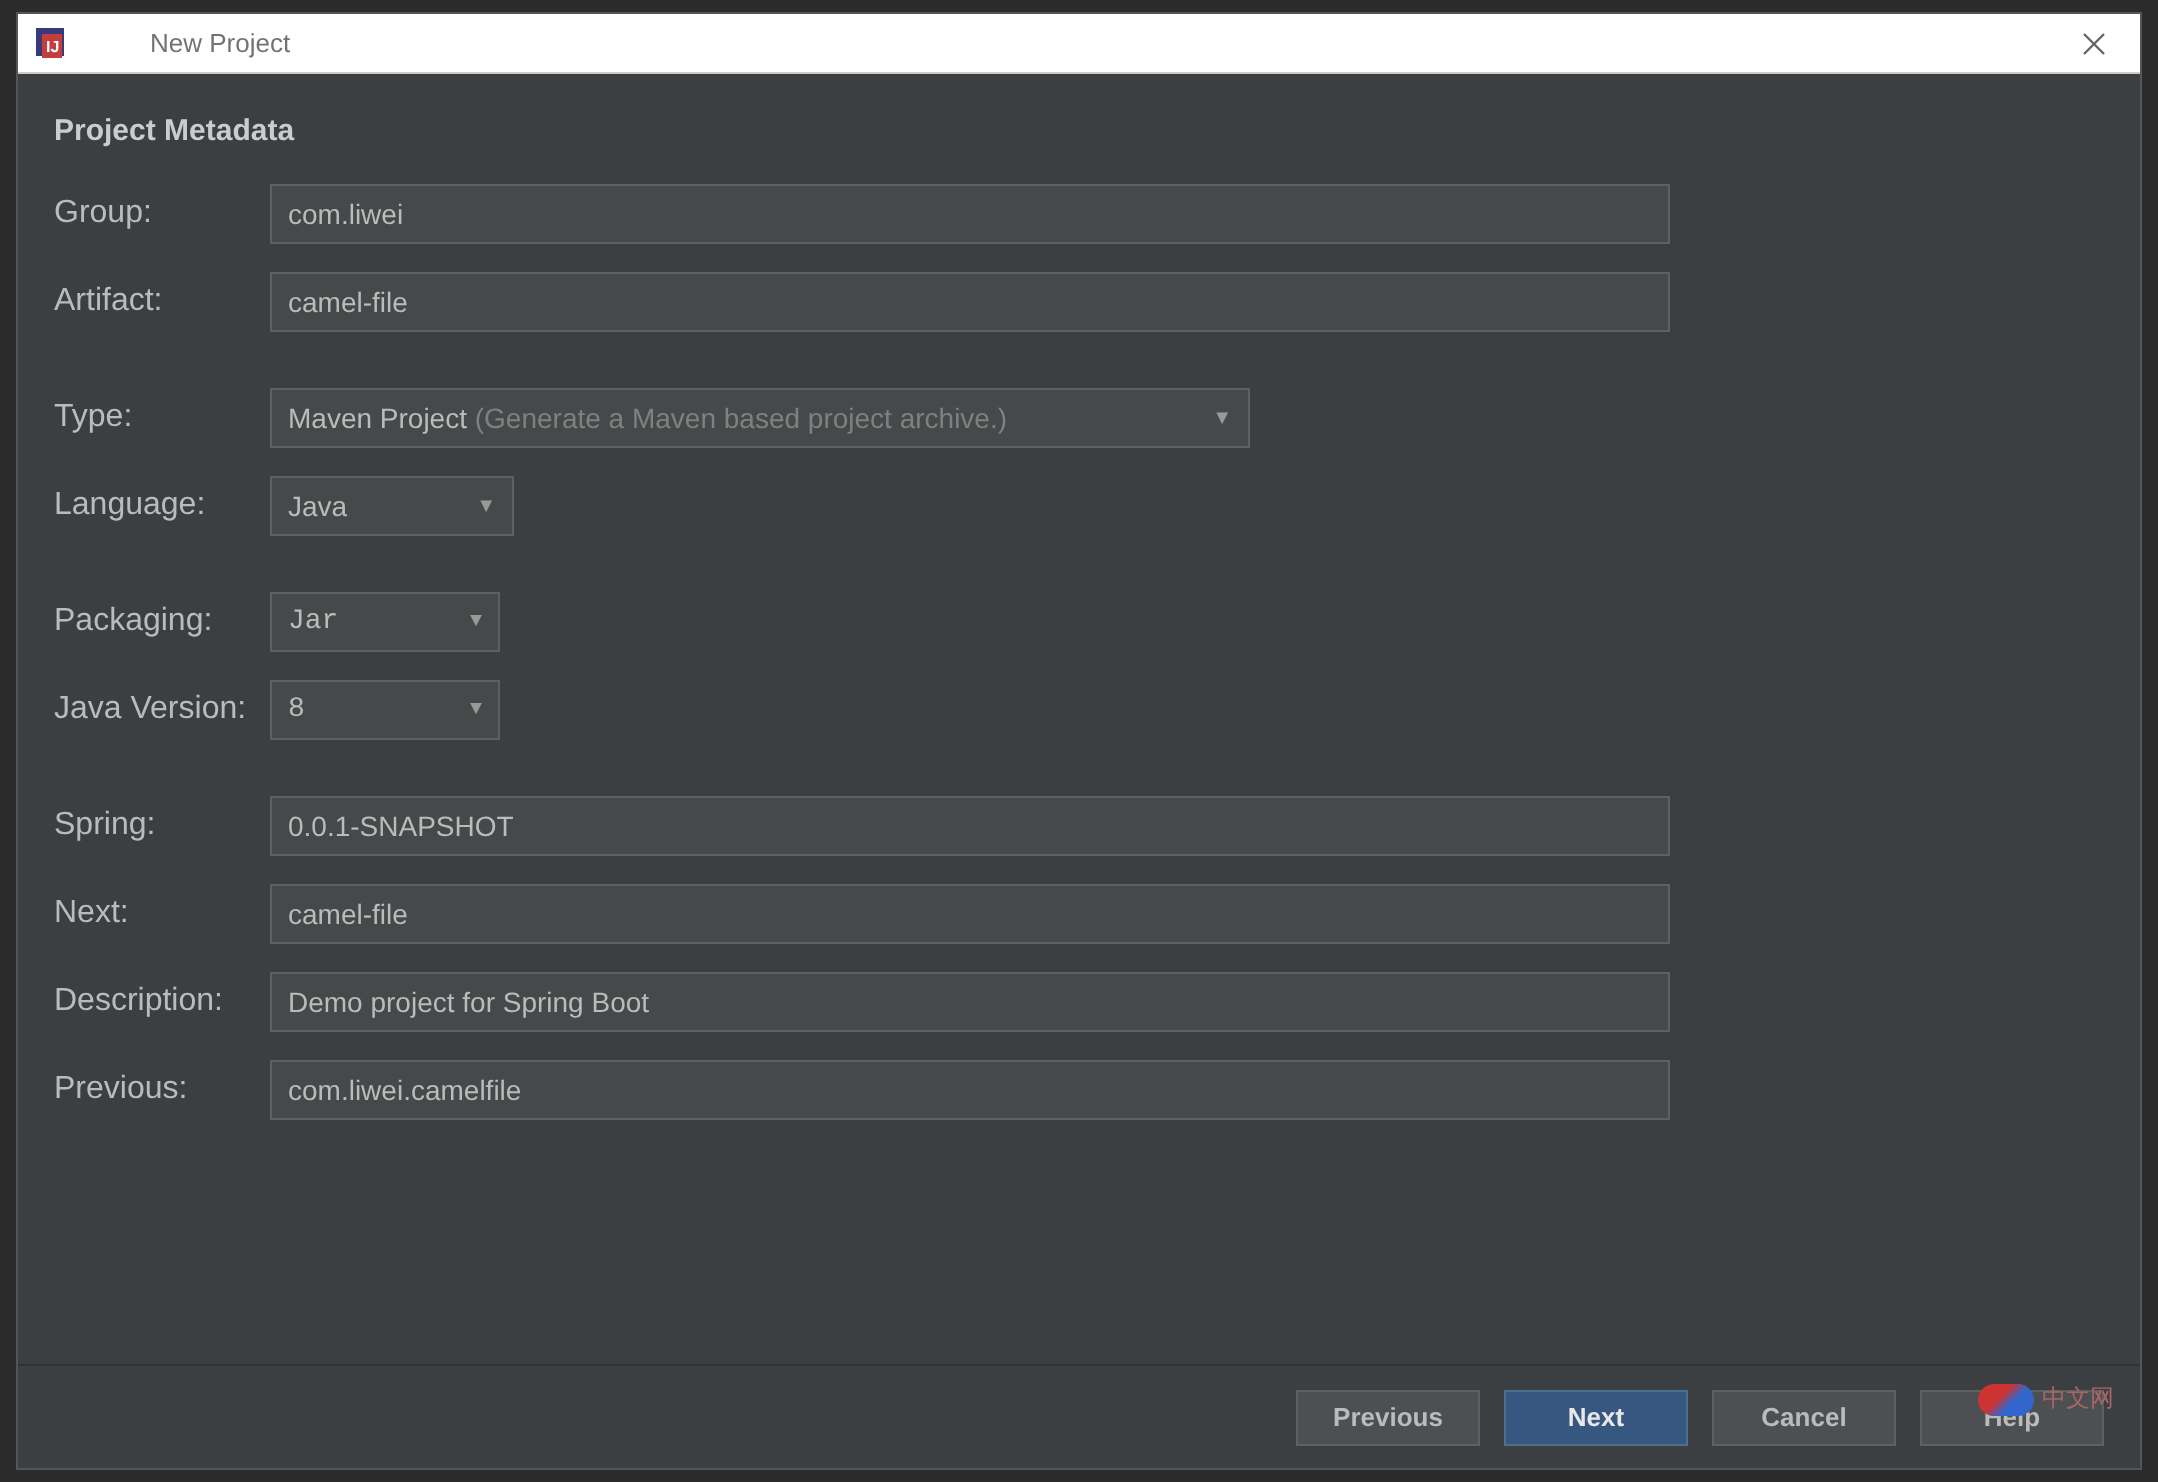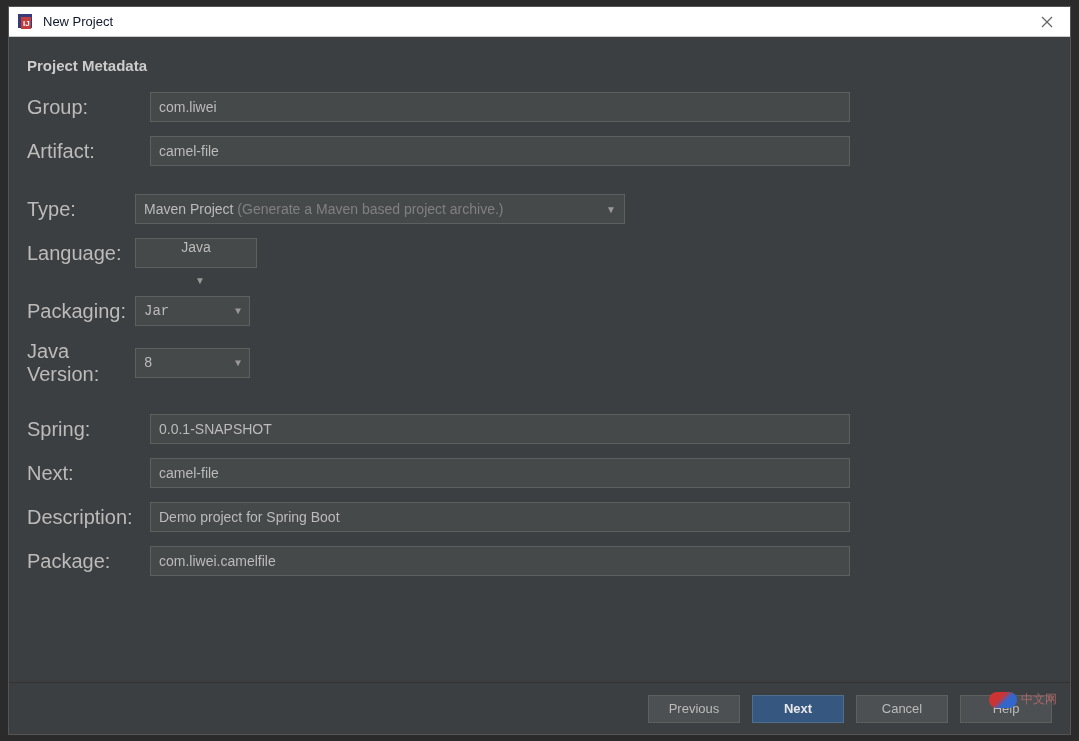"IJ" .titlebar { gap: none -> 32px }
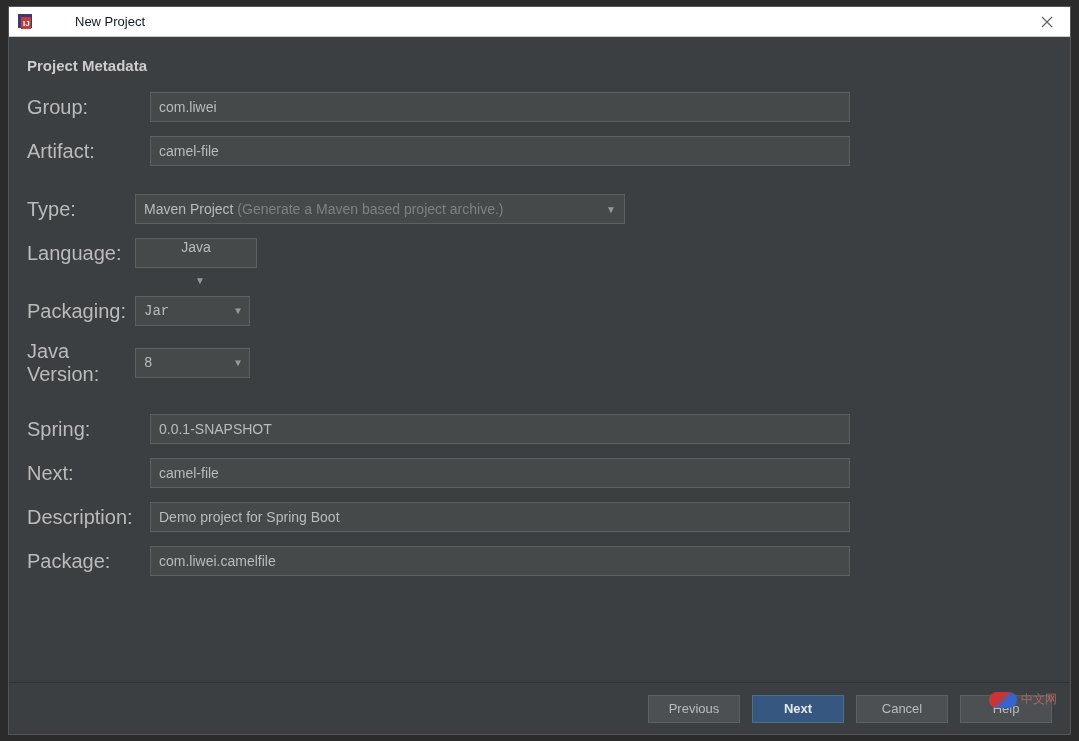"New Project" .titlebar-title { color: #0f172a -> #737373 }
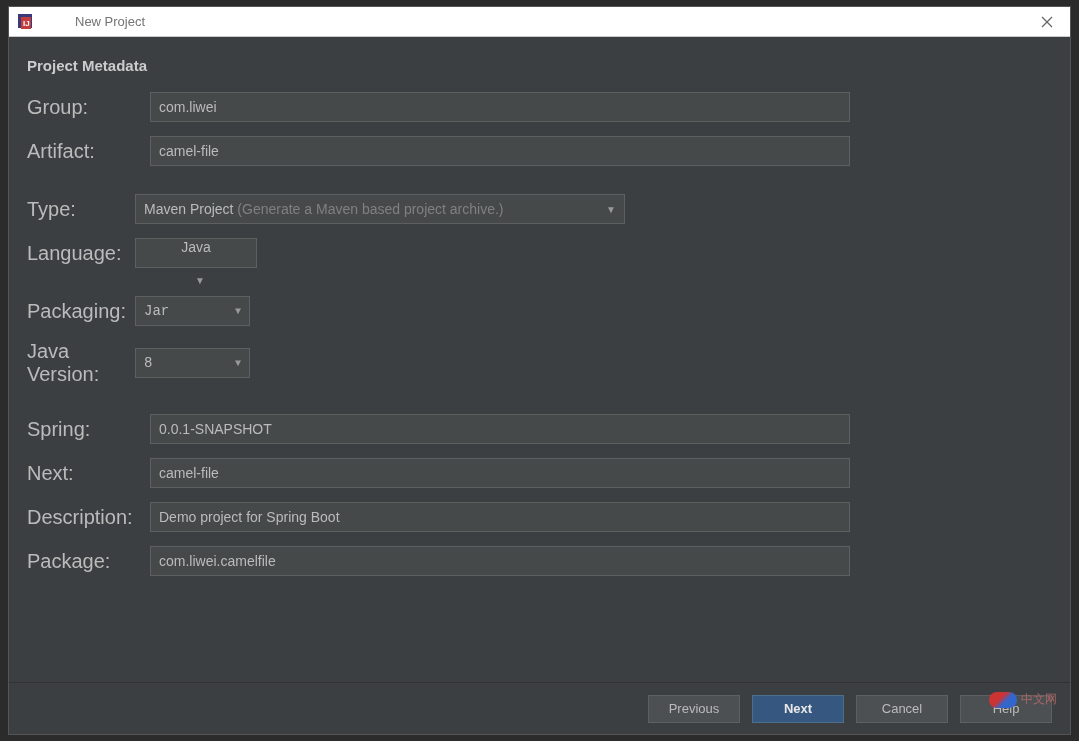"Group:" .form-label { font-size: 20px -> 16px }
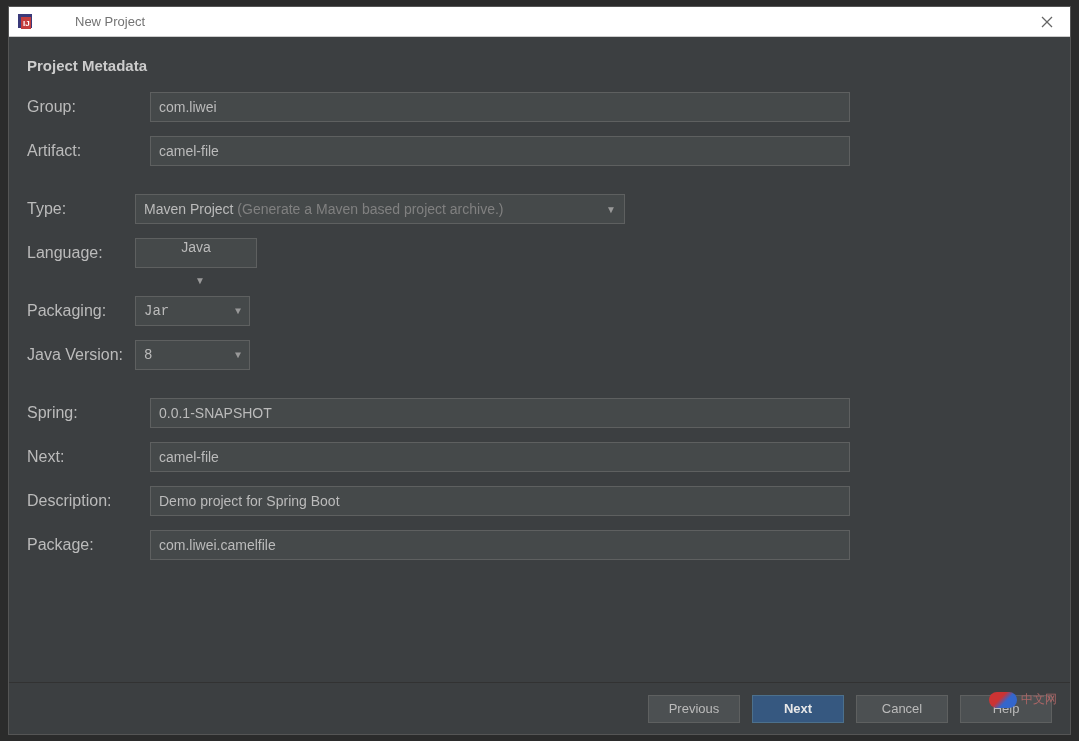"com.liwei" .form-input { margin-left: 15px -> none }
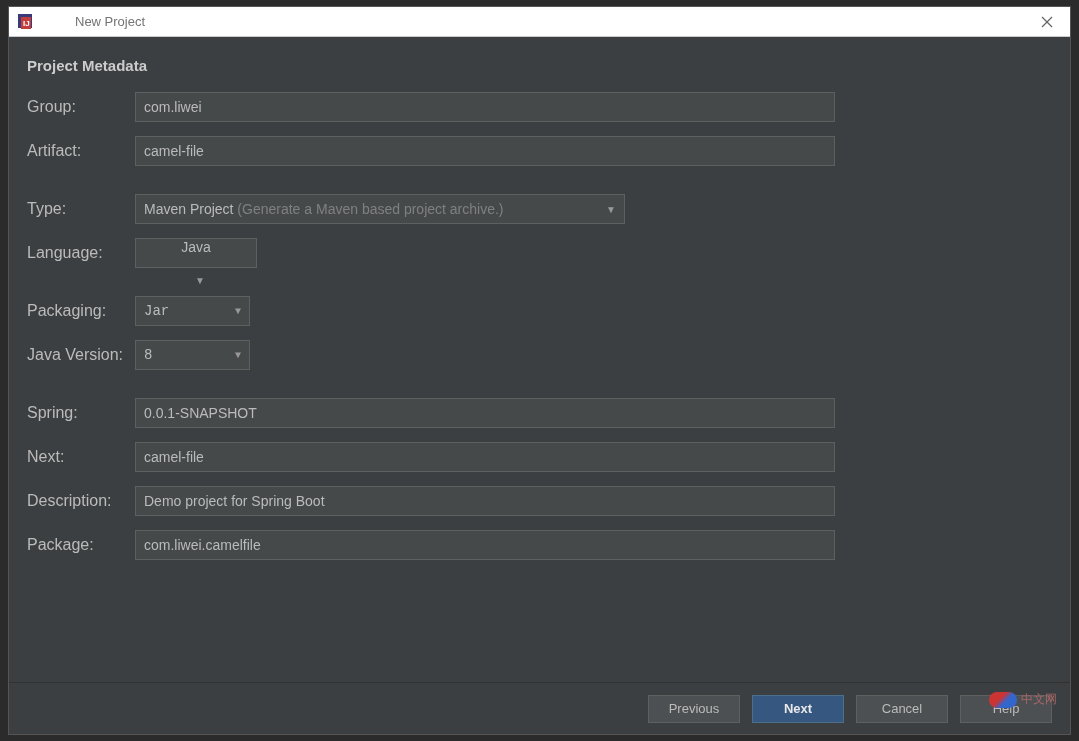"Java" .form-select.small { flex-direction: column -> none }
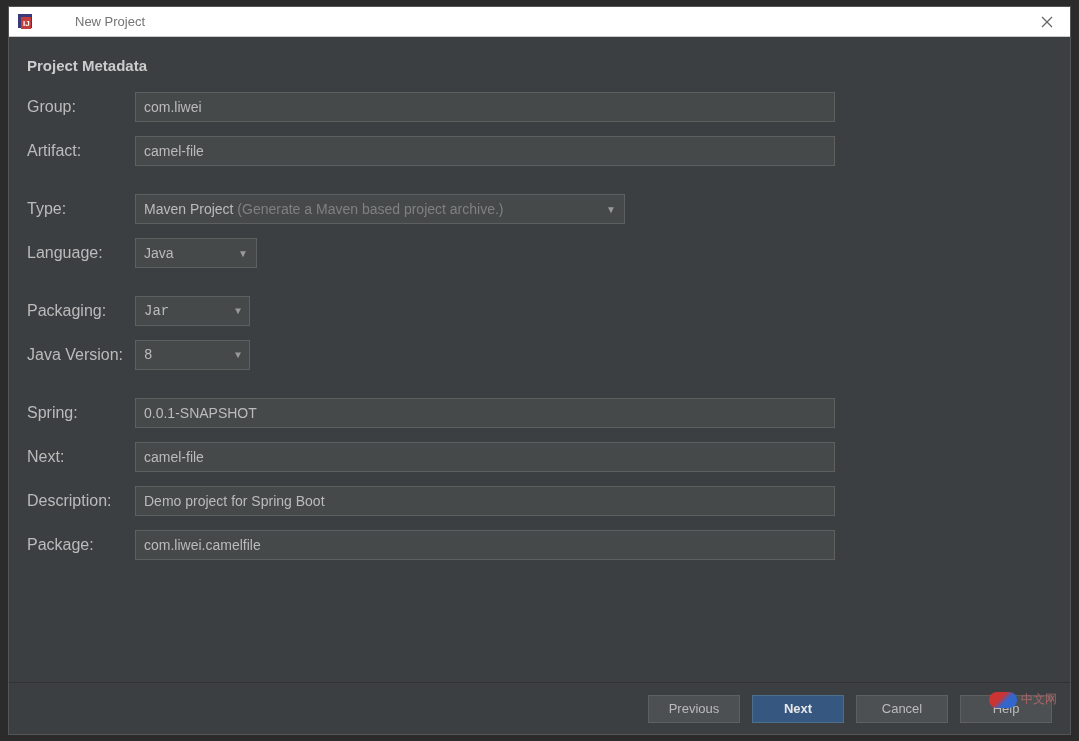"Package:" label.form-label { text: Package -> Previous }
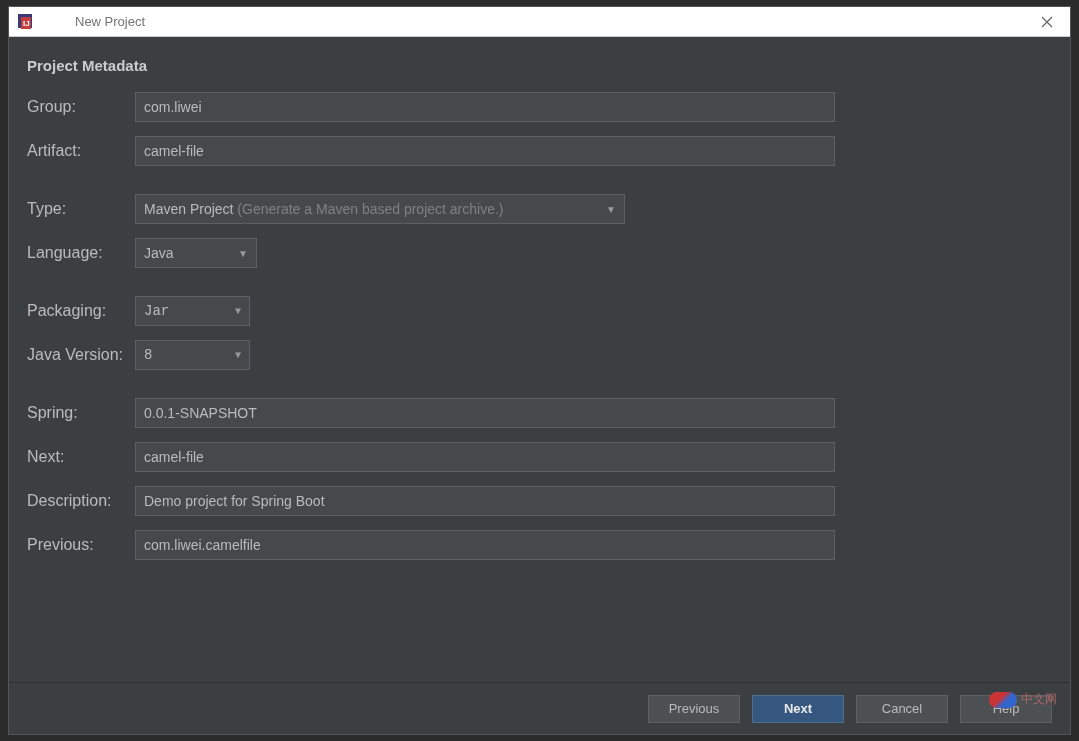"Previous" .btn { font-weight: none -> bold }
